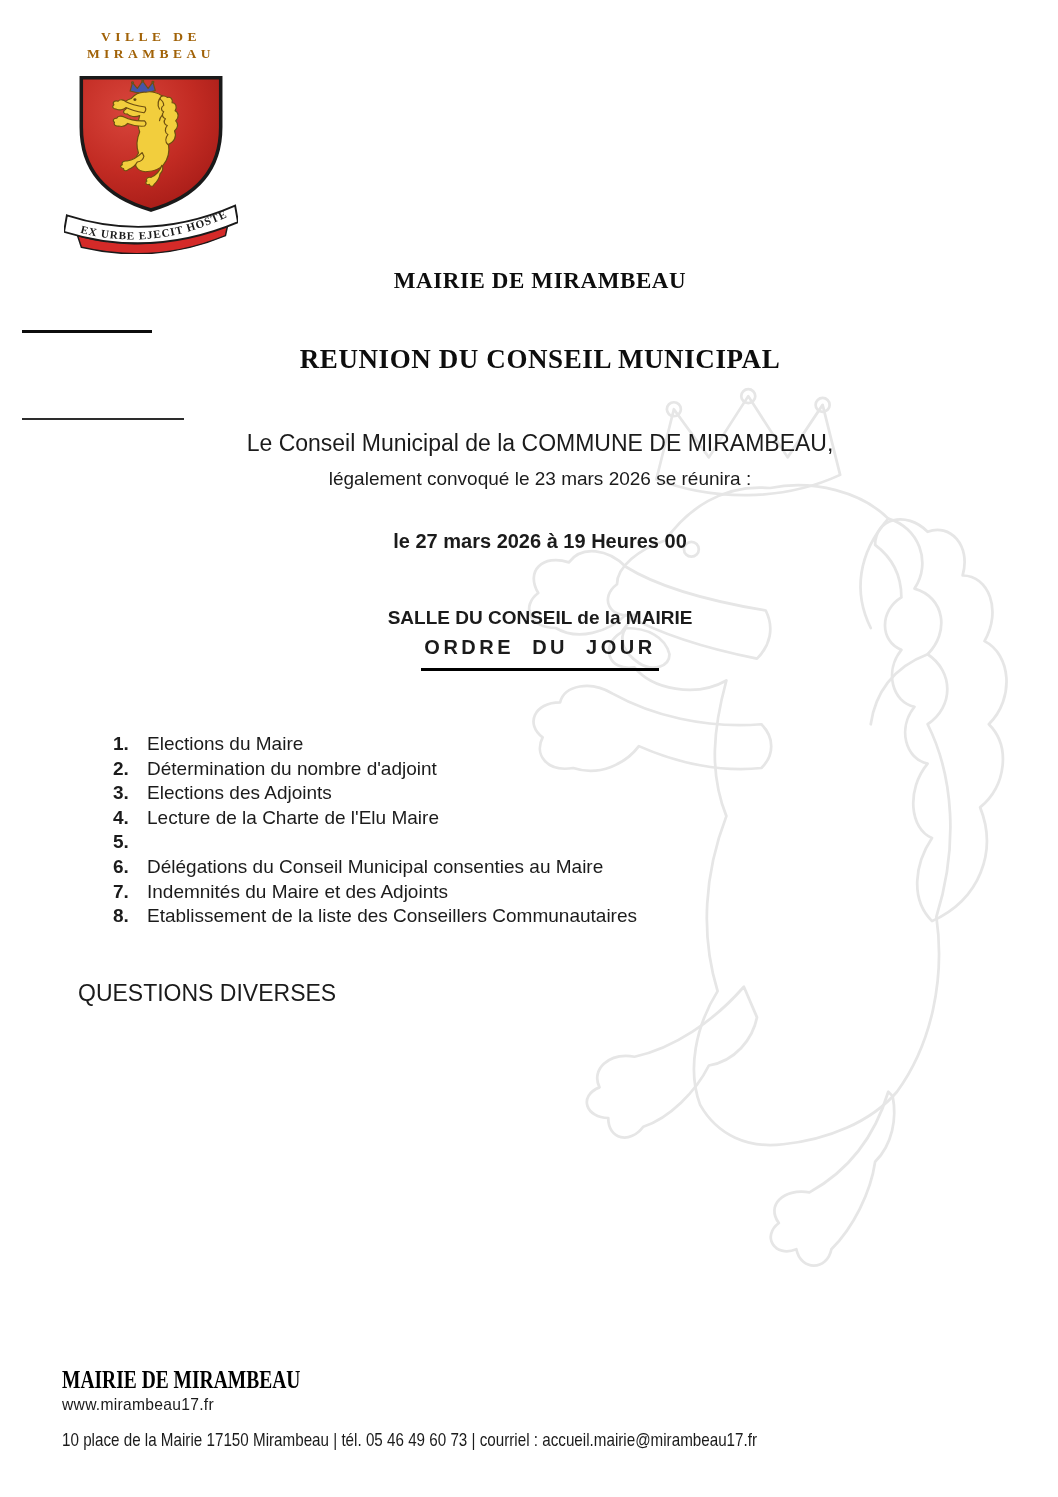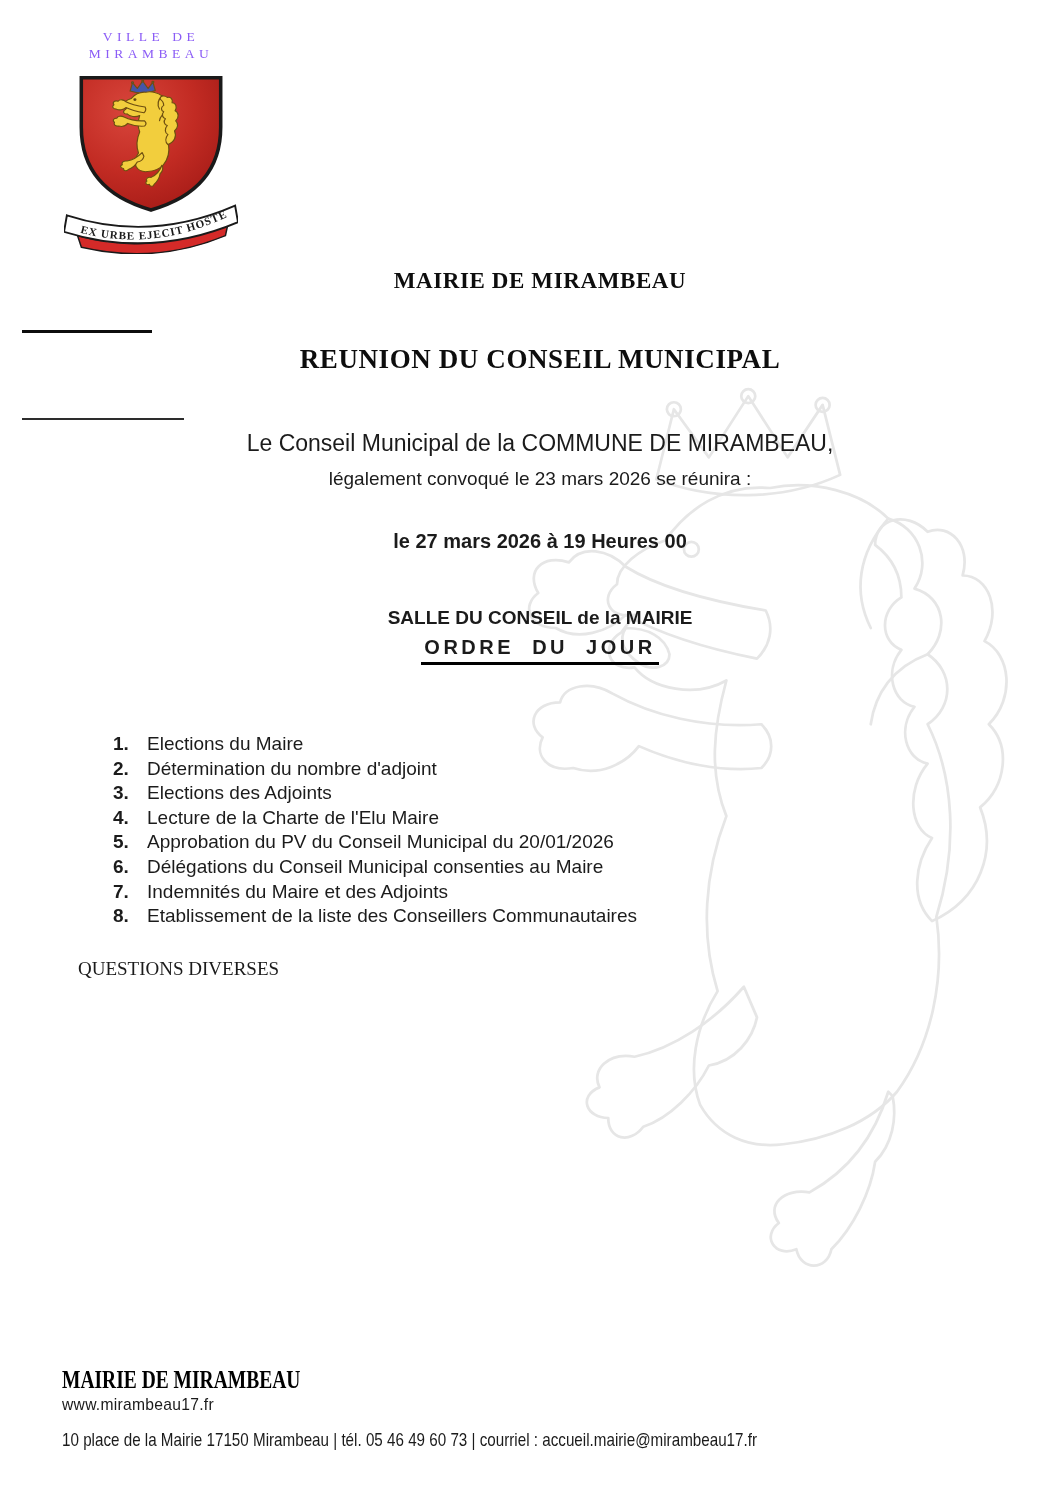"VILLE DE" .logo-name { color: #8b5cf6 -> #a16207; font-weight: 400 -> 700 }
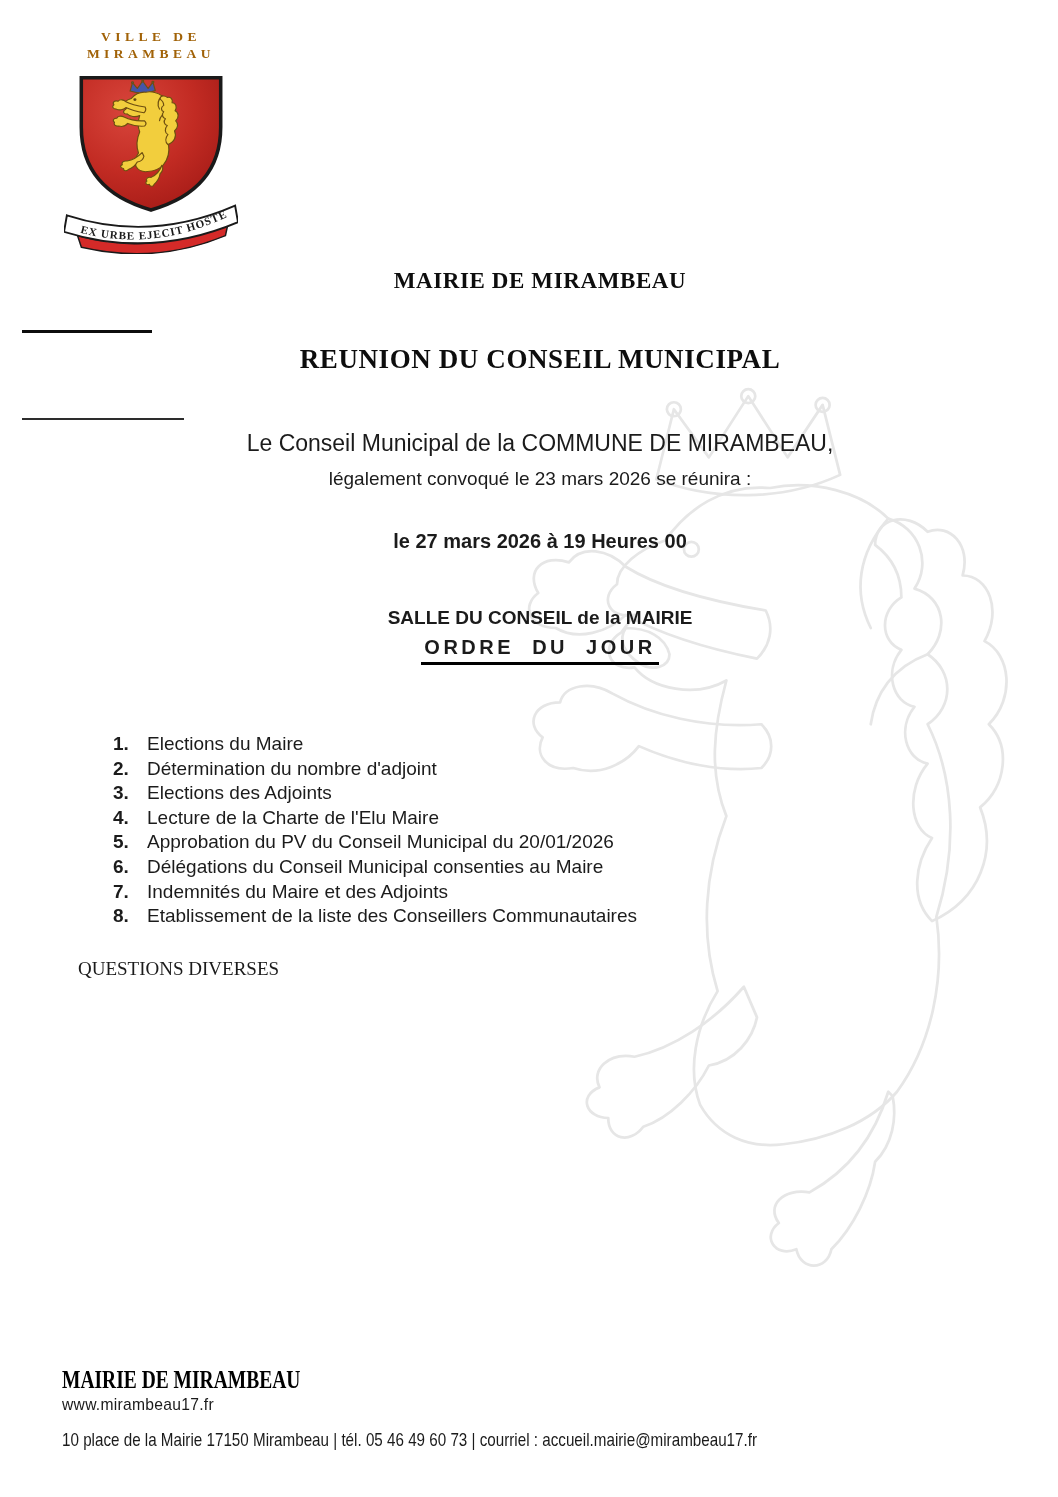"ORDRE DU JOUR" .ordre { padding: 0 3px 3px -> 0 3px 9px }
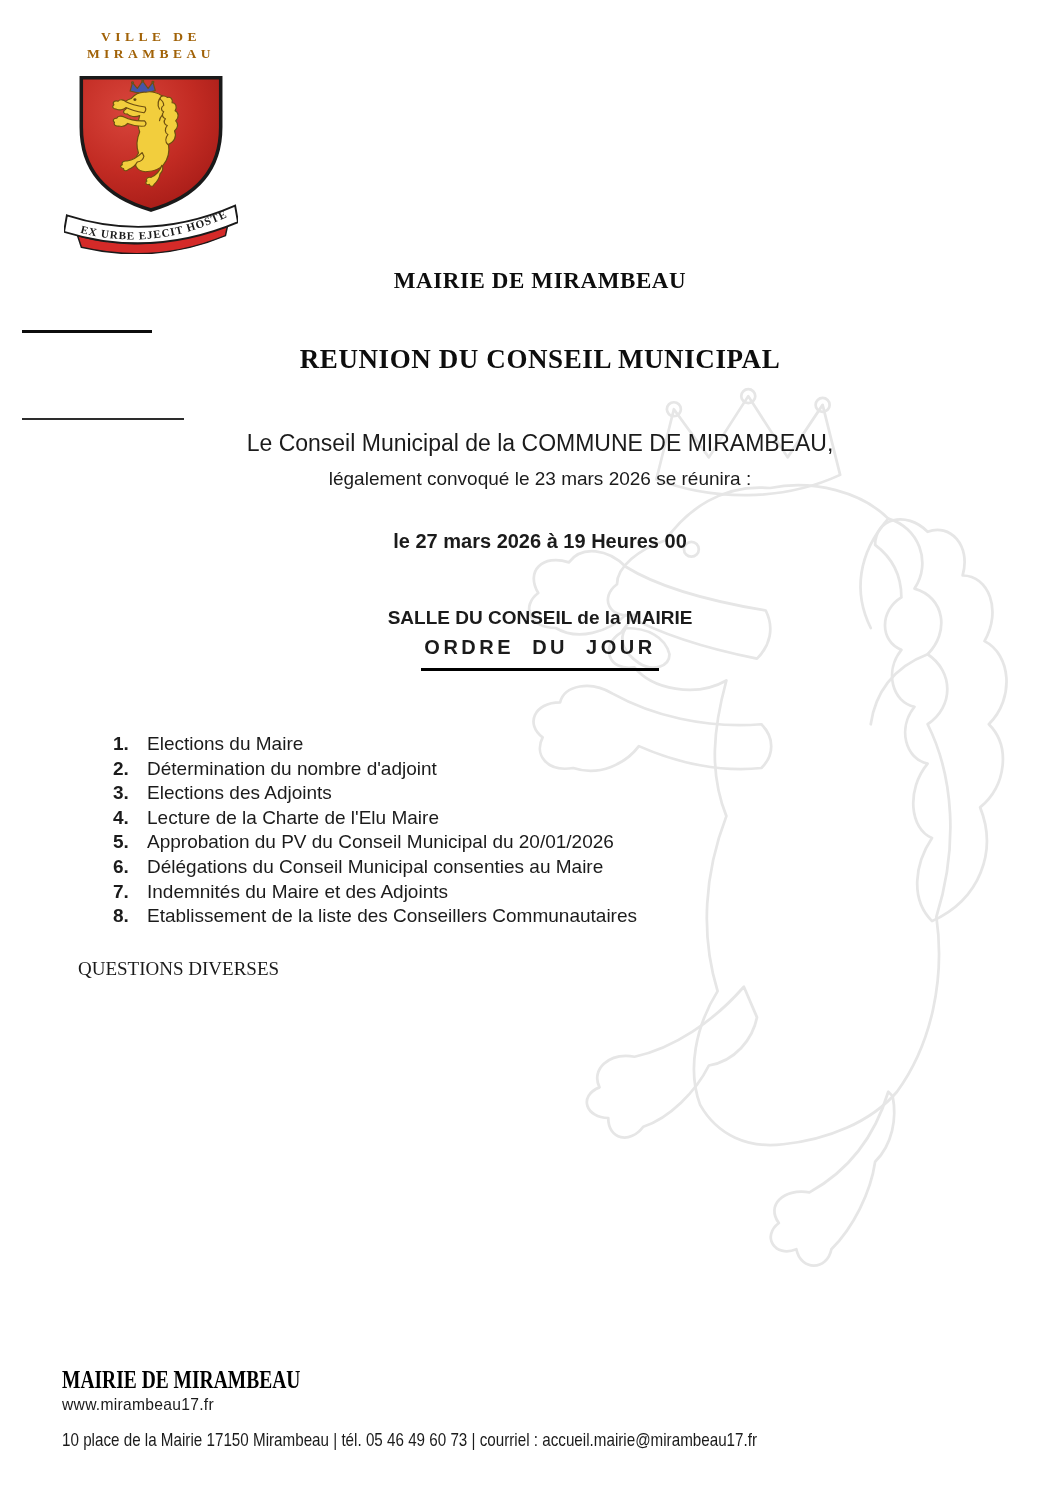"Approbation du PV du Conseil" span.agenda-label { html: <span>Approbation du PV du Conseil Municipal du 20/01/2026</span> -> none }
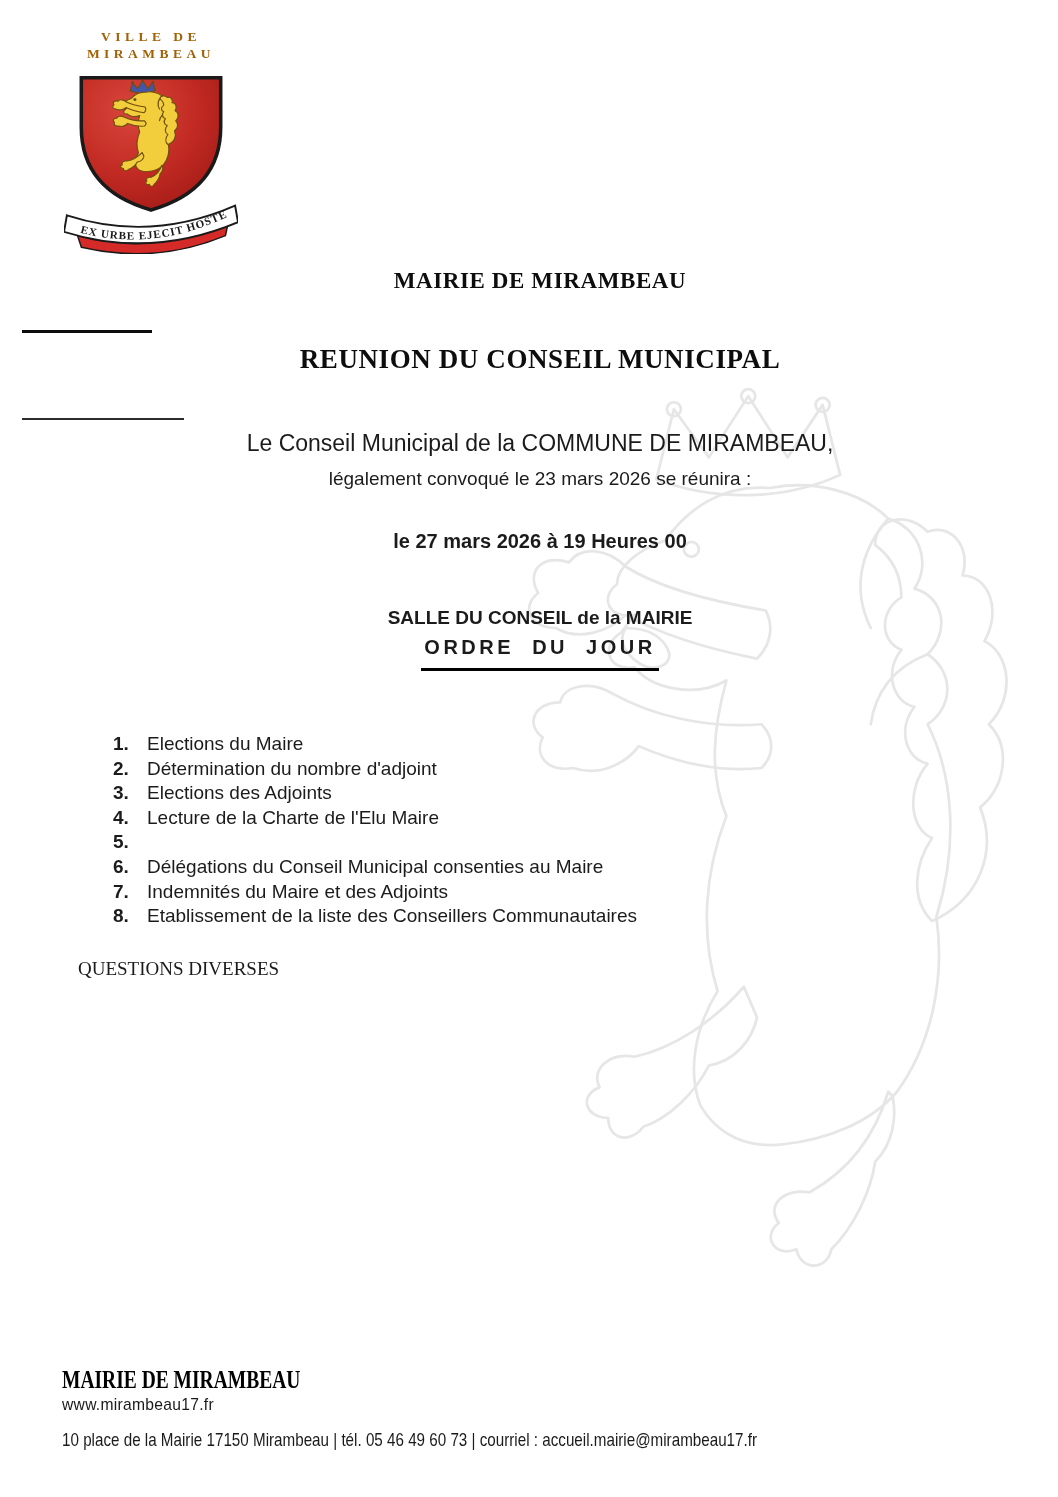"QUESTIONS DIVERSES" .questions { font-family: Liberation Serif, serif -> none; font-size: 19px -> 23px; top: 958px -> 980px }
